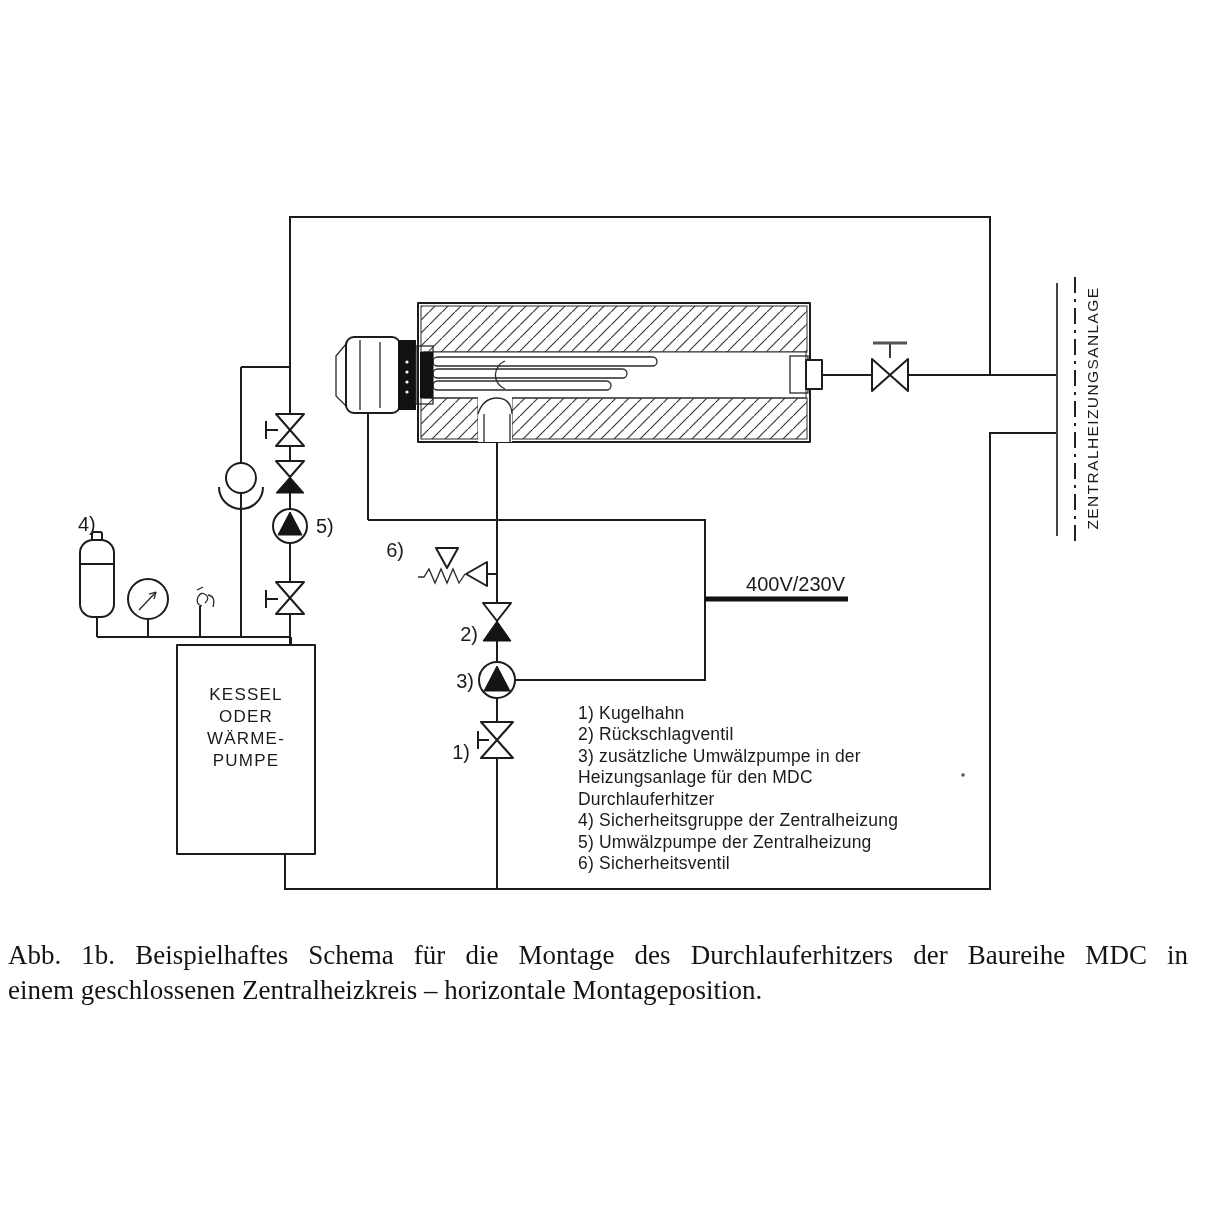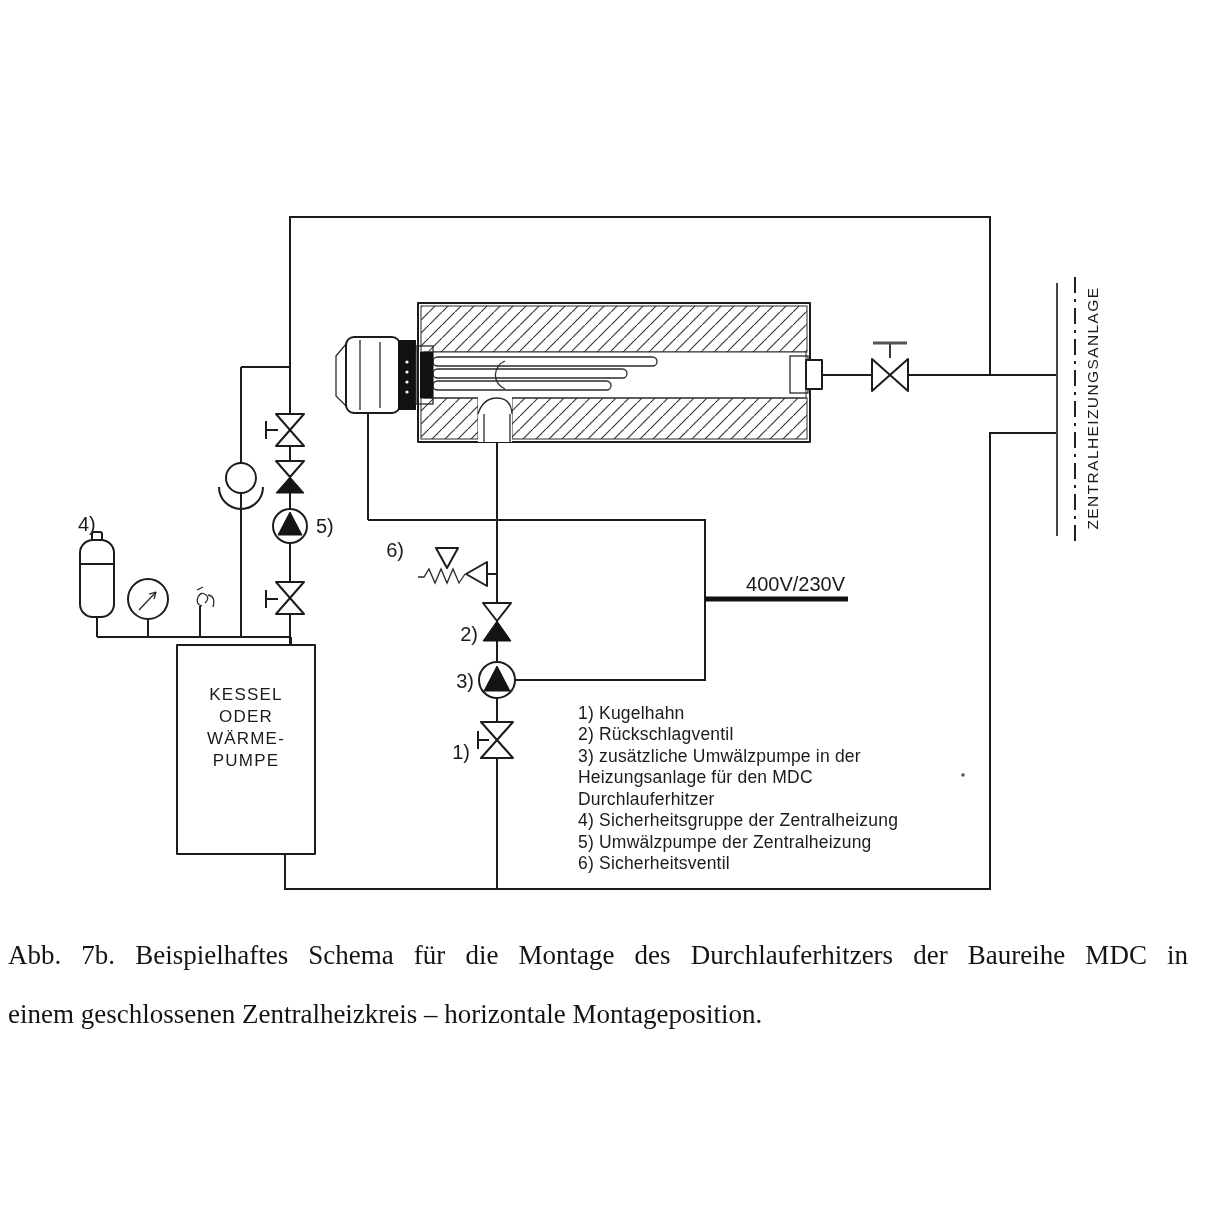"Abb. 7b. Beispielhaftes Schema für" div.l1 { text: 7b -> 1b }
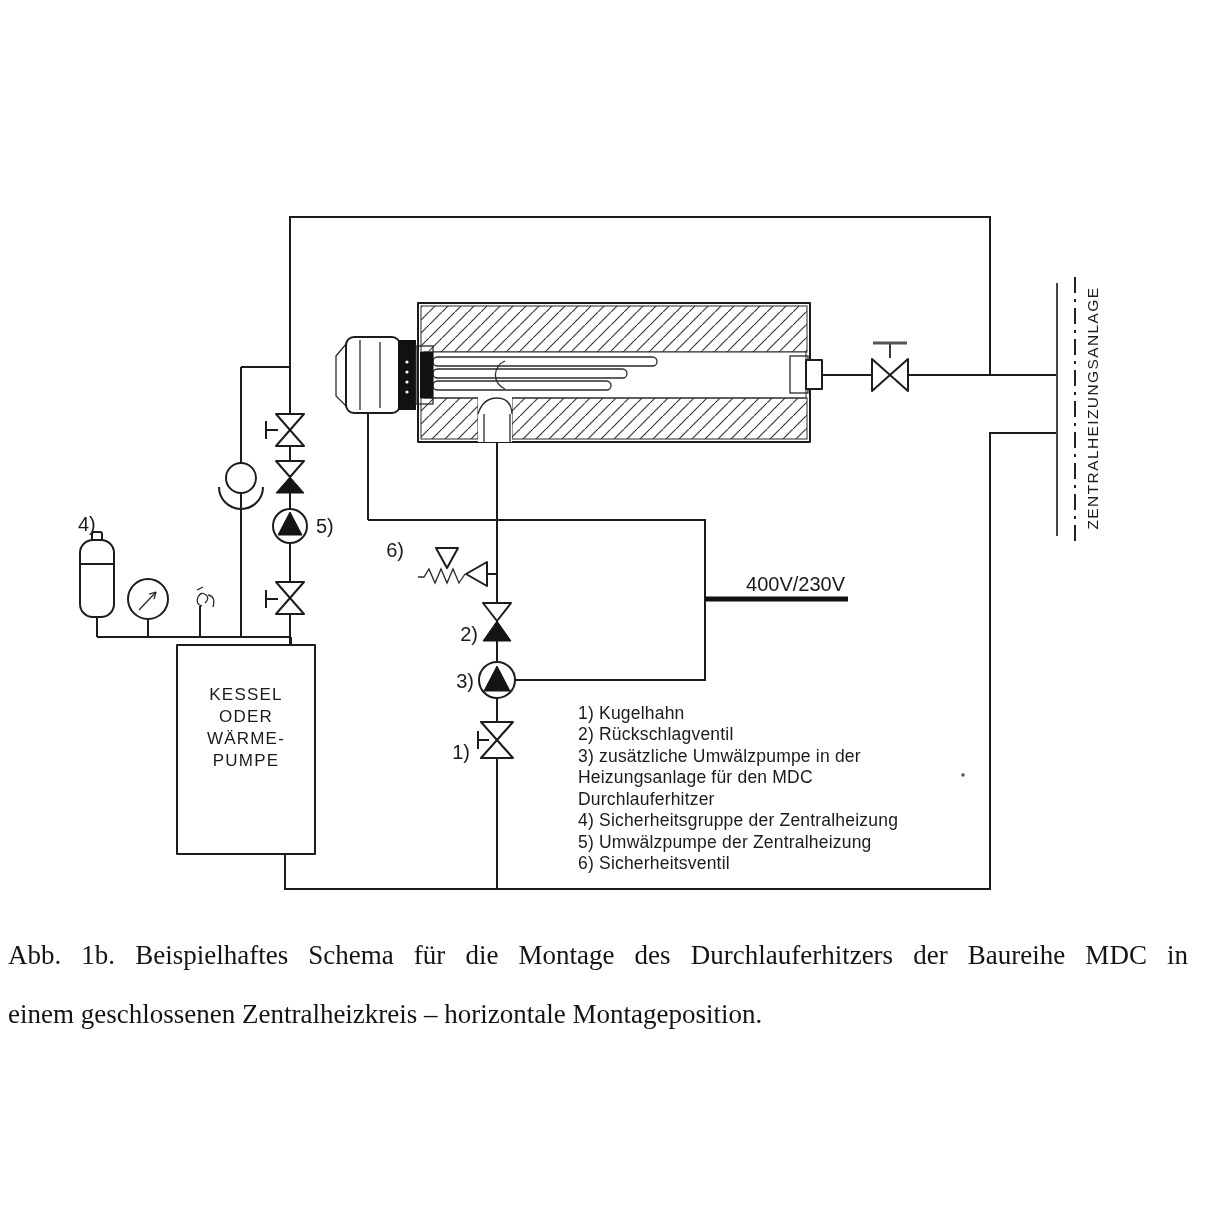"einem geschlossenen Zentralheizkreis –" #caption .l2 { margin-top: 24px -> none }
